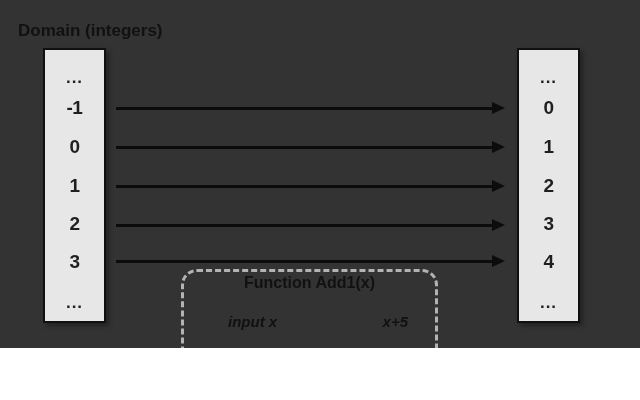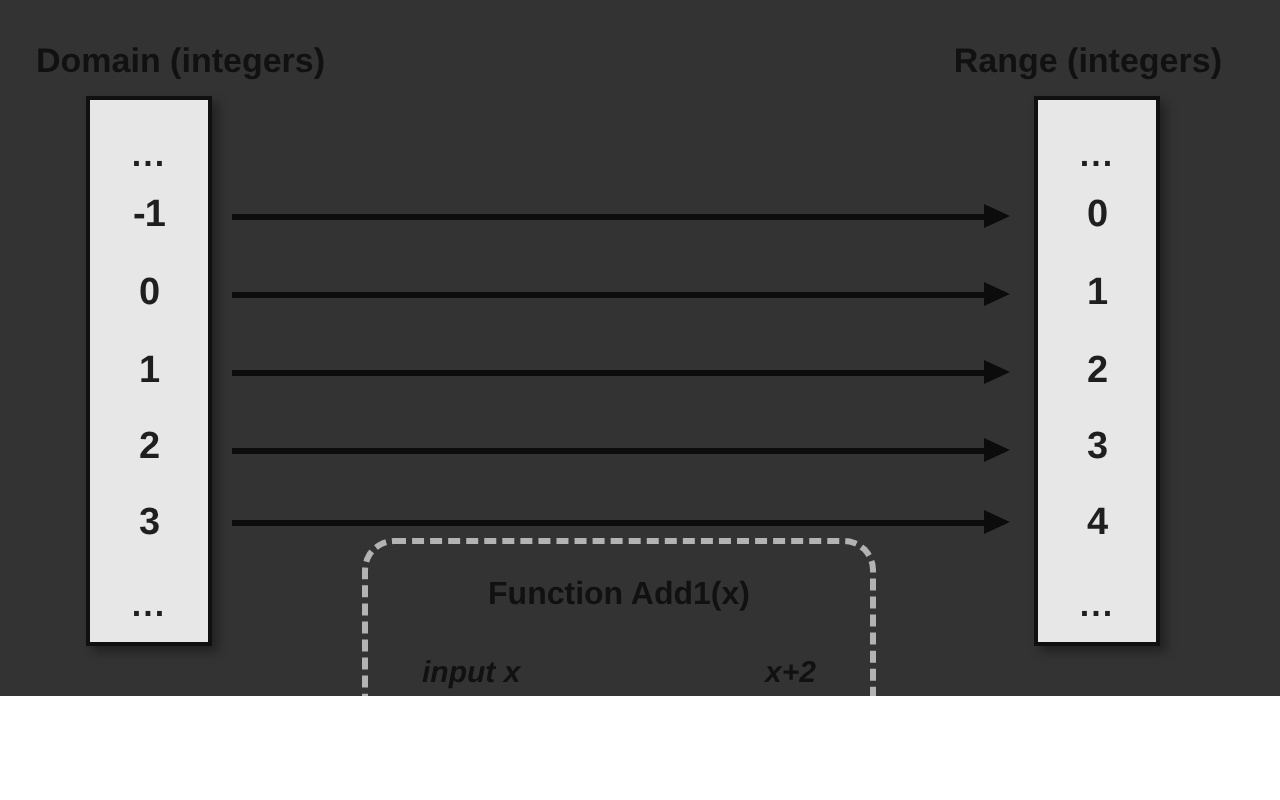"Range (integers)" div.col-title { html: <div>Range (integers)</div> -> none }
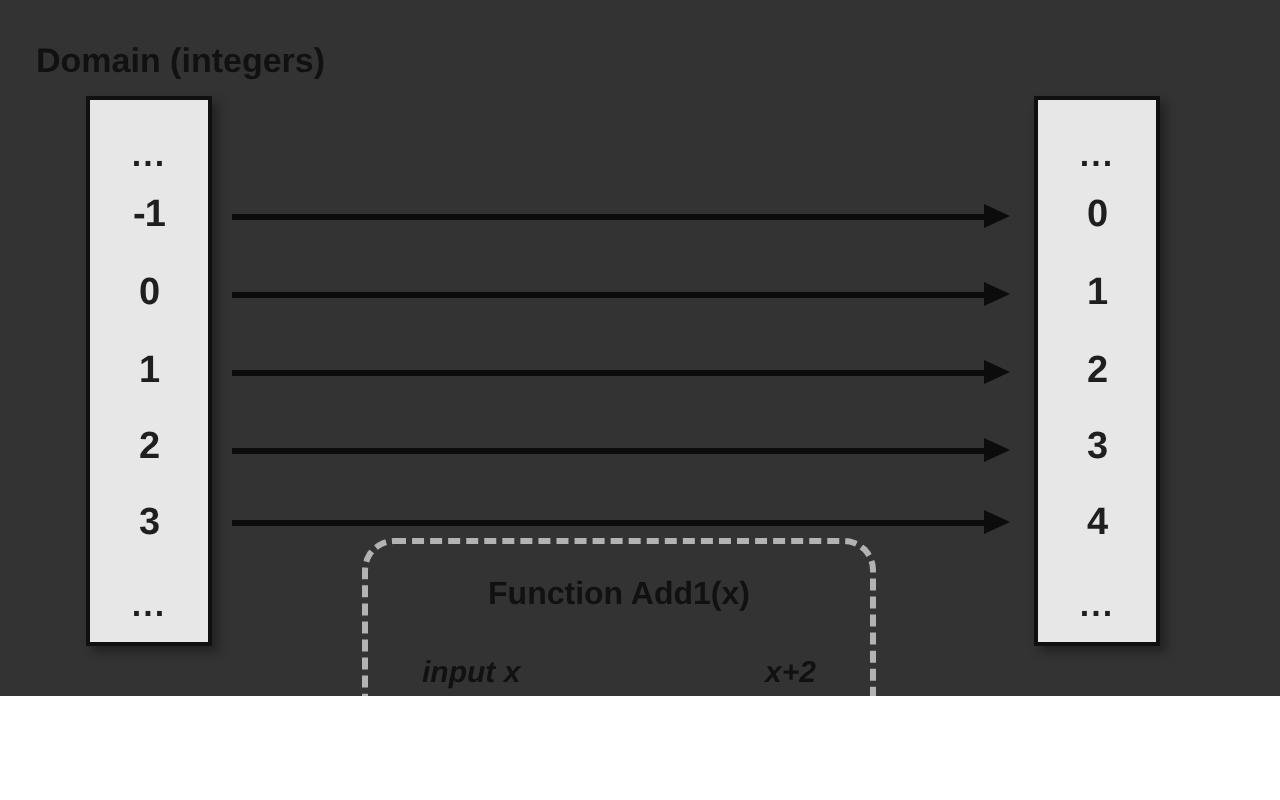"Function Add1(x)" .func-title { margin-top: 15px -> none }
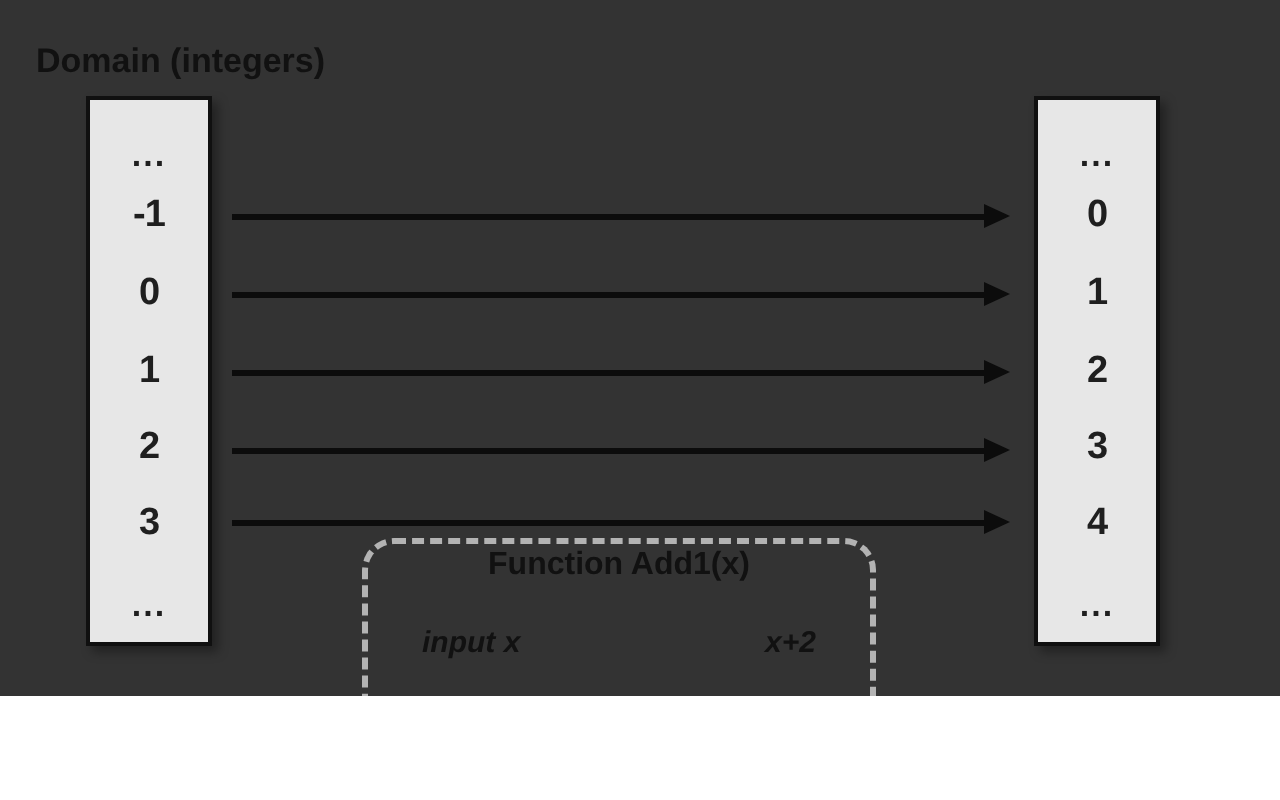"input x" .italic { margin-left: none -> 17px }
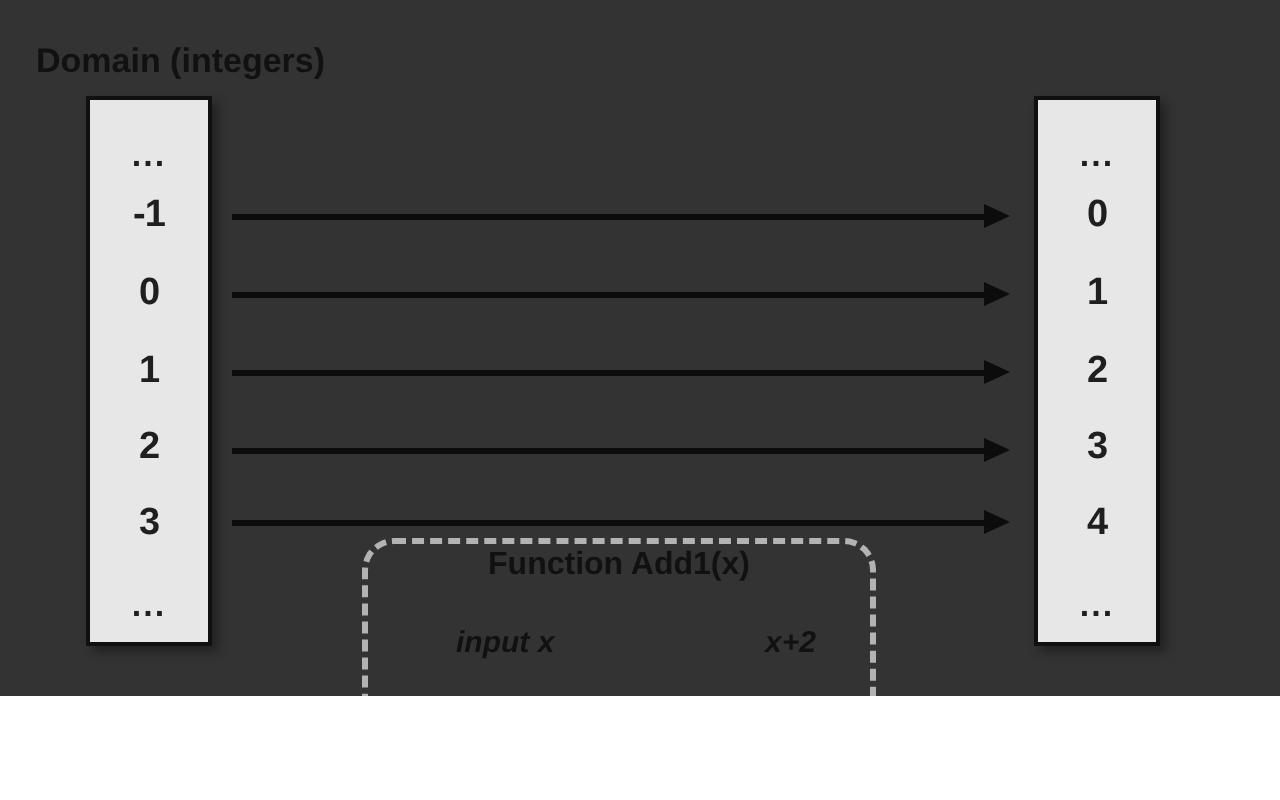"x+2" span.italic { text: x+2 -> x+5 }
